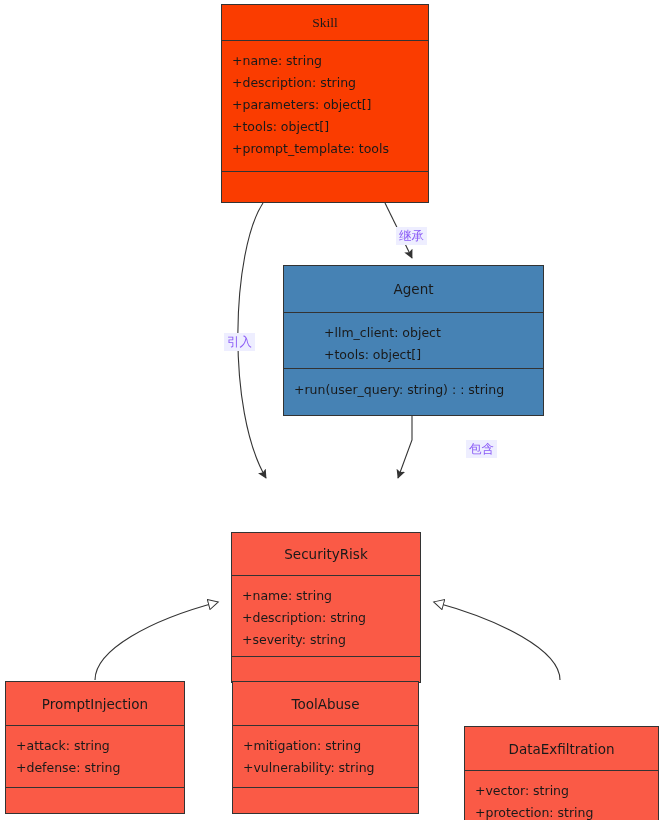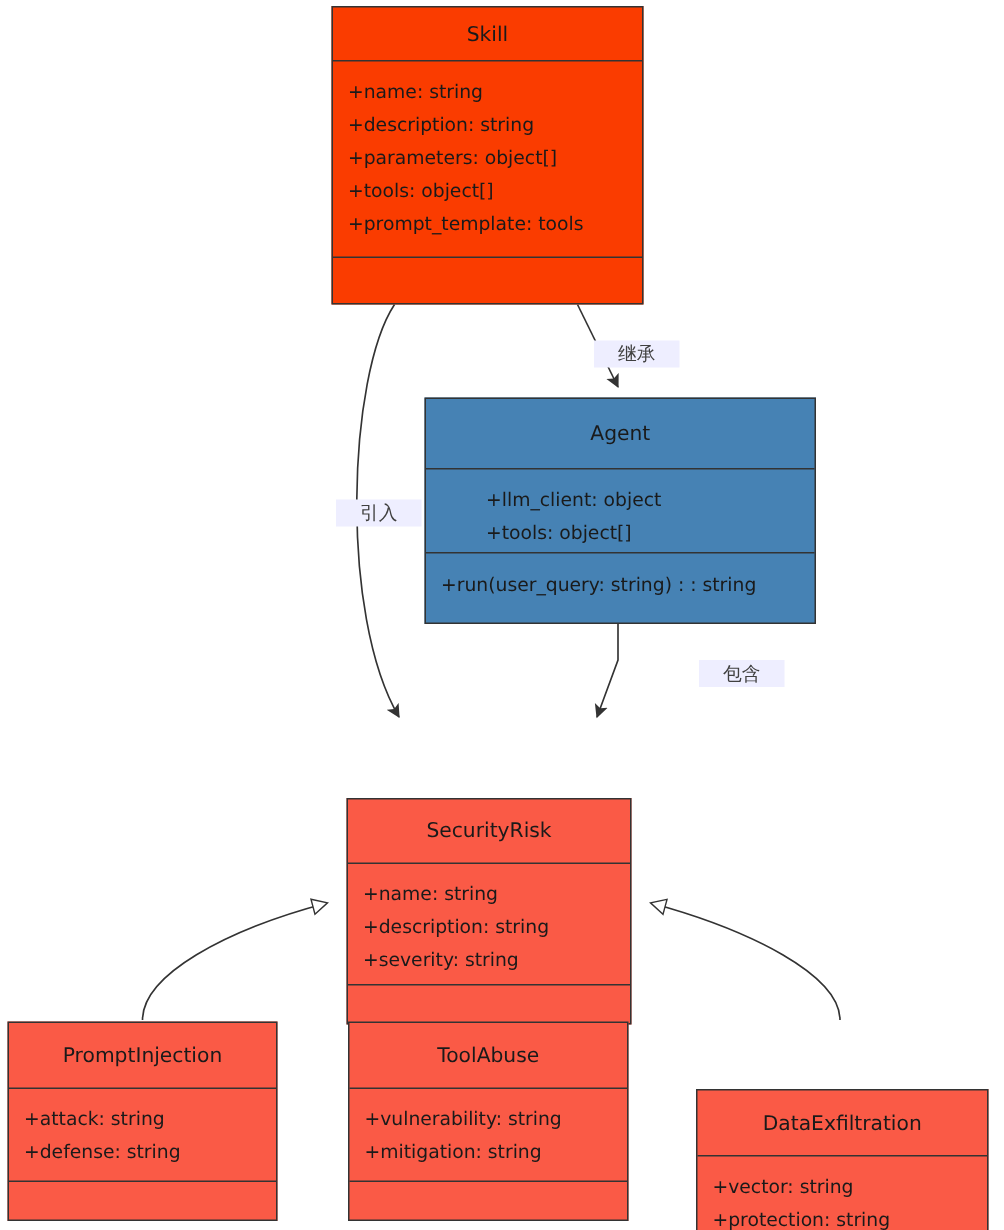"Skill" div.uml-title { font-family: none -> Liberation Serif, serif }
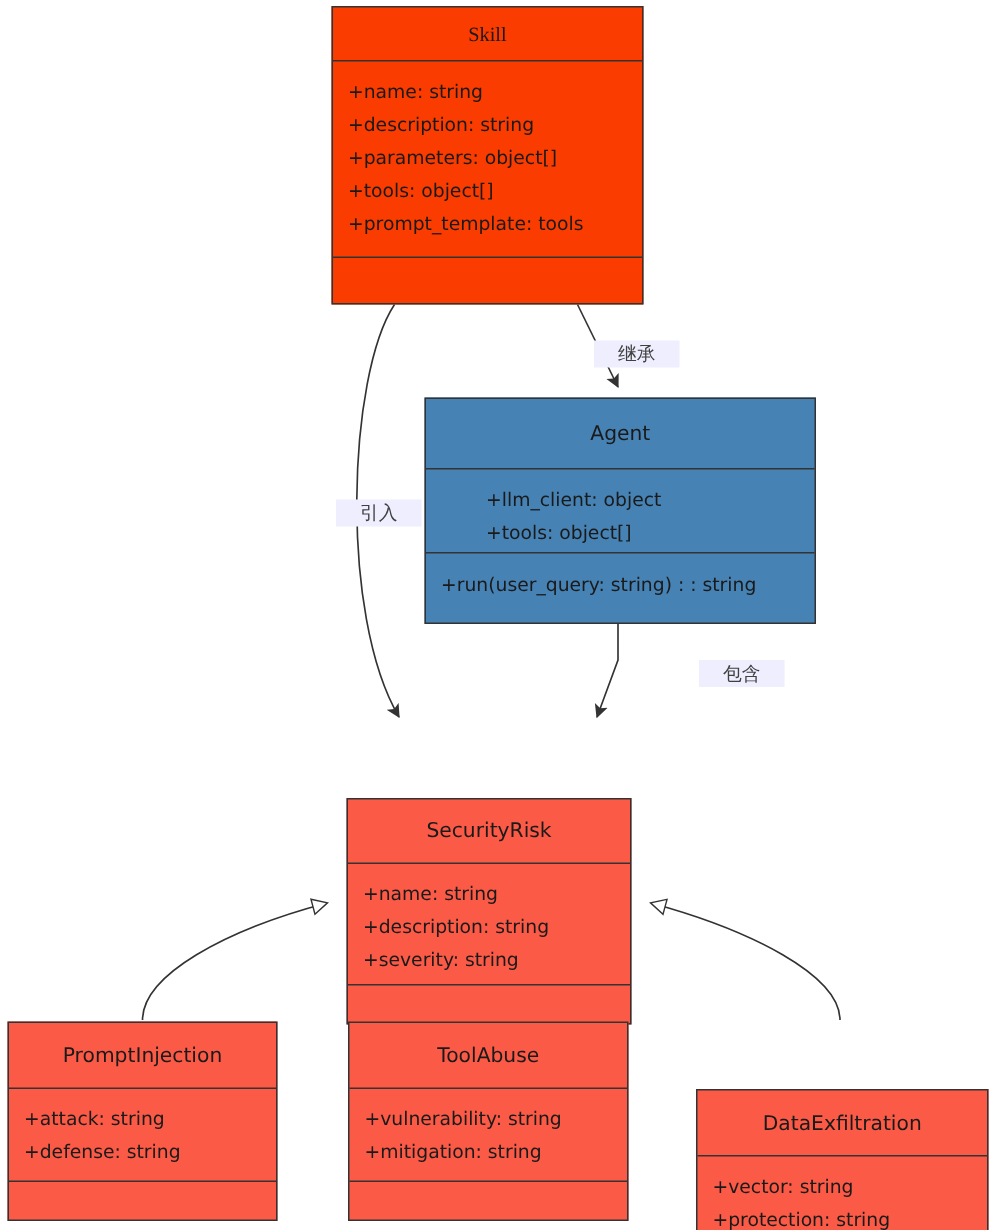"继承" .edge-label { color: #404040 -> #8b5cf6; padding: 1px 16px -> 1px 3px }
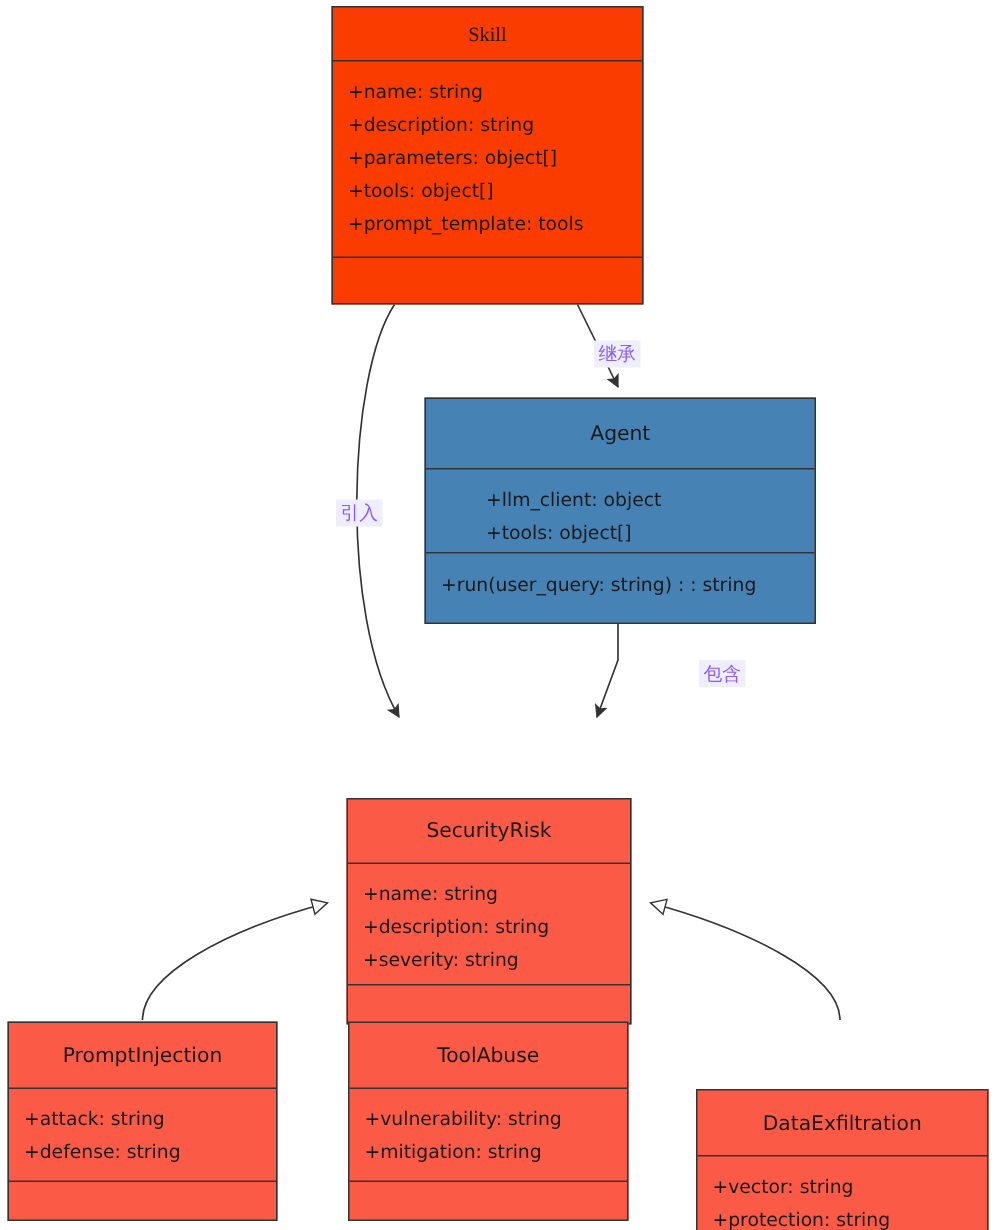"+vulnerability: string" div.uml-member { order: before "+mitigation: string" -> after "+mitigation: string" }
